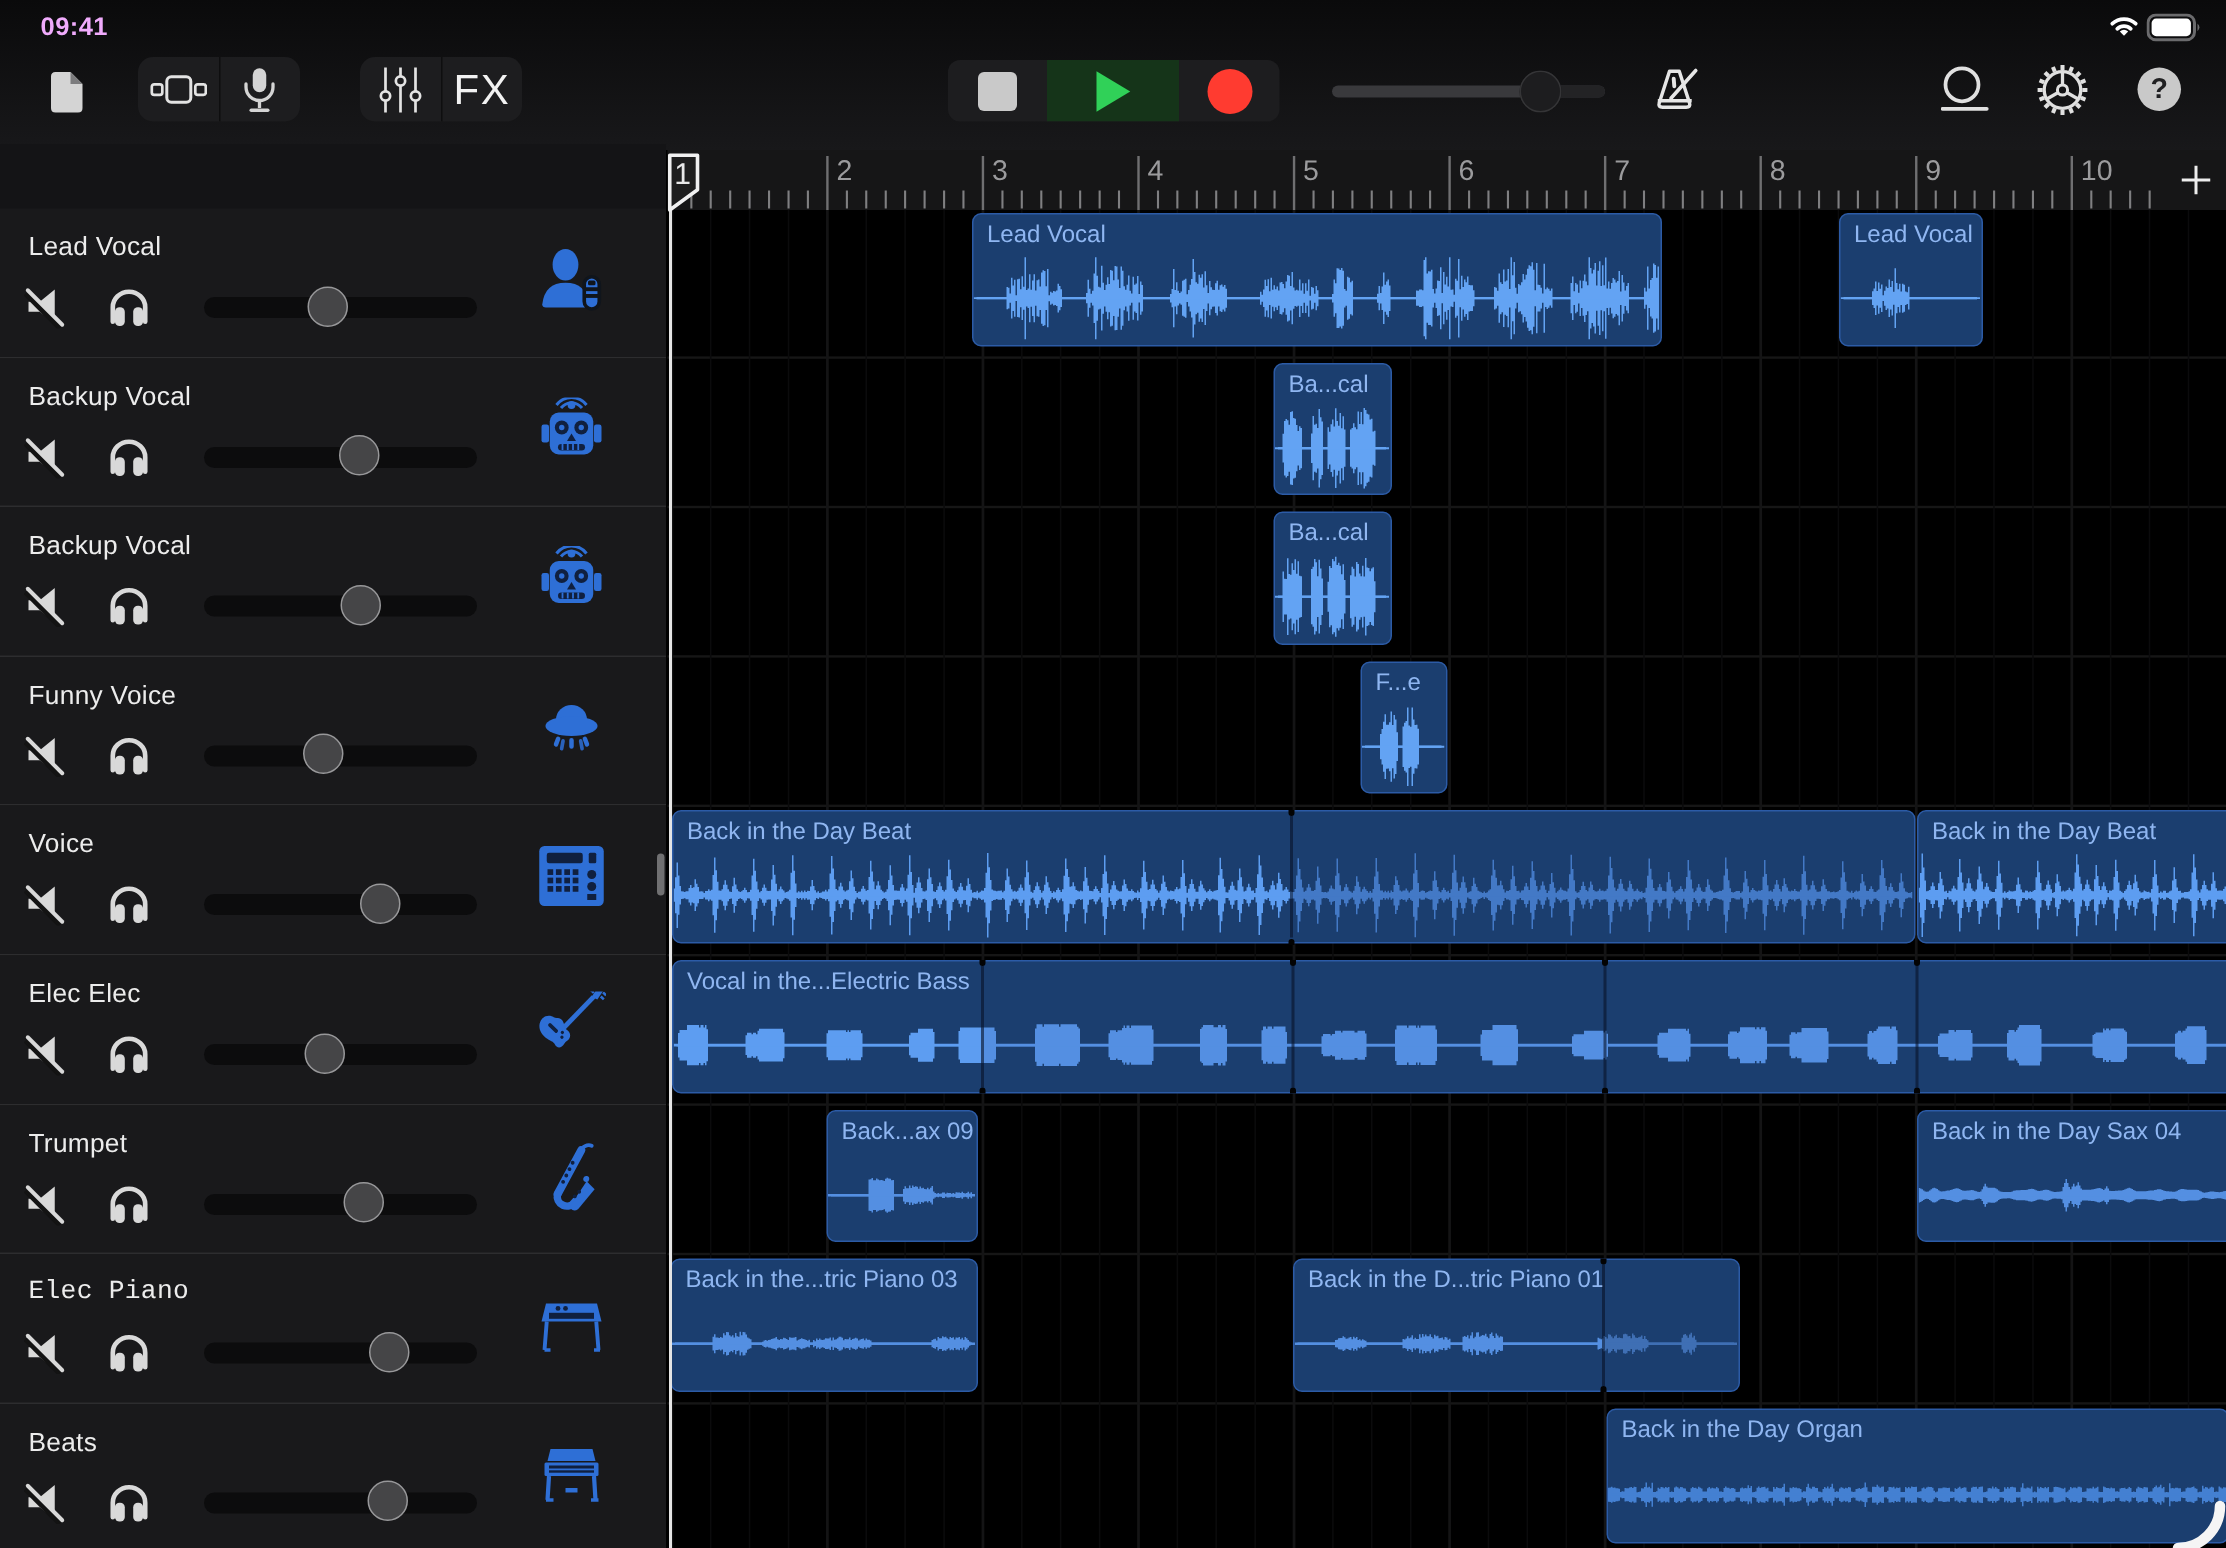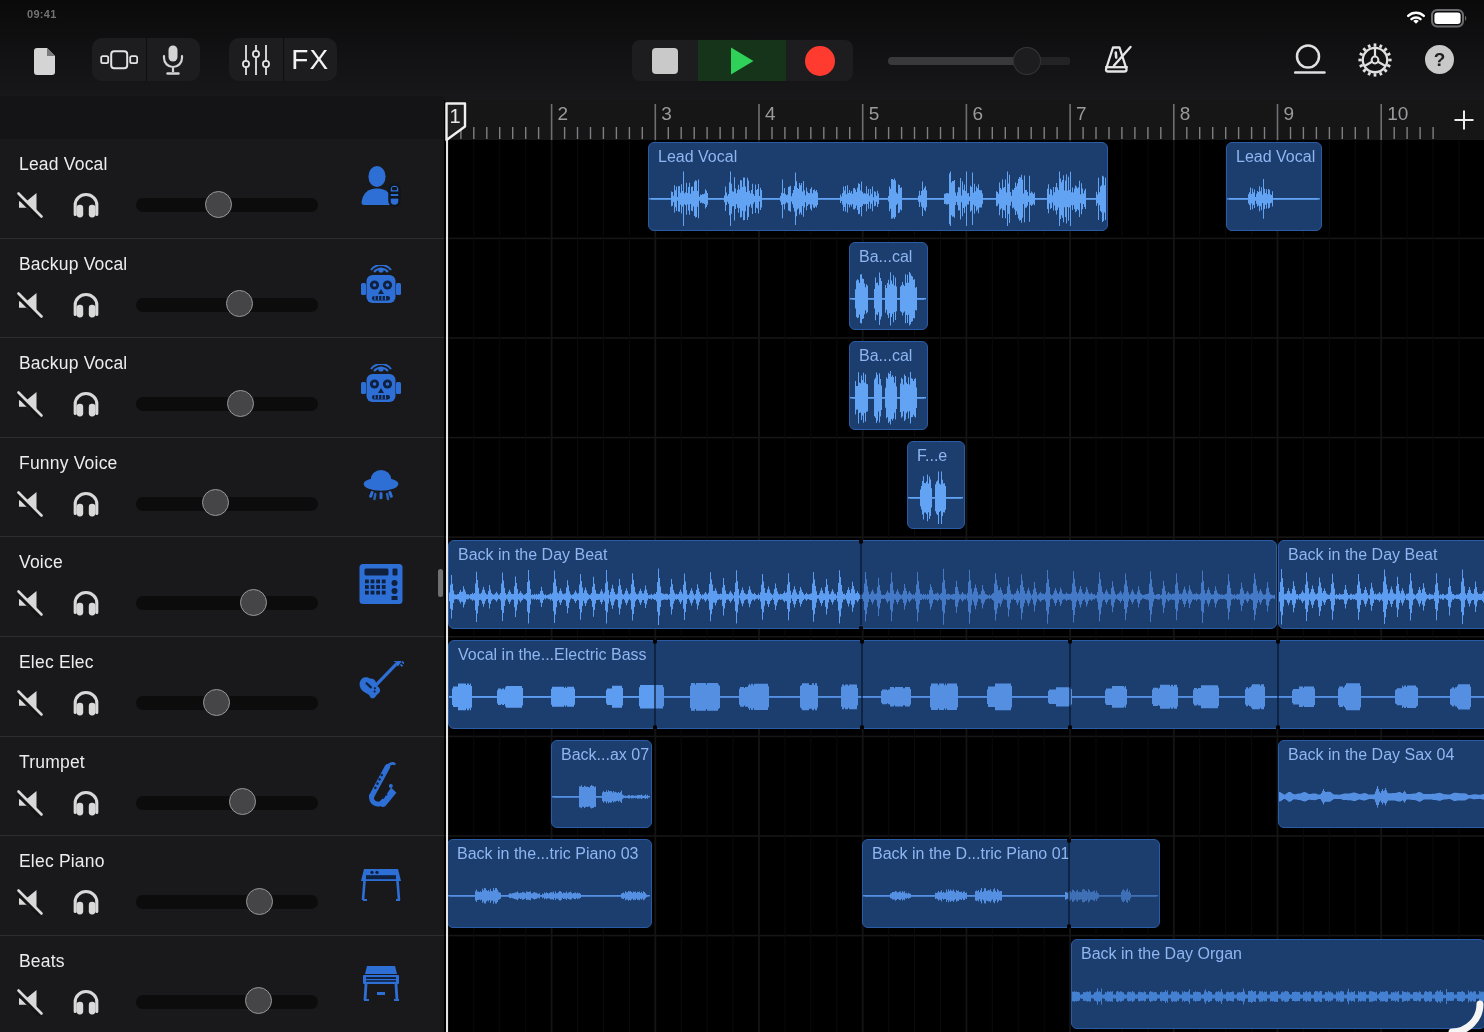"09:41" div.abs { color: #737373 -> #f0abfc; font-size: 11px -> 17px }
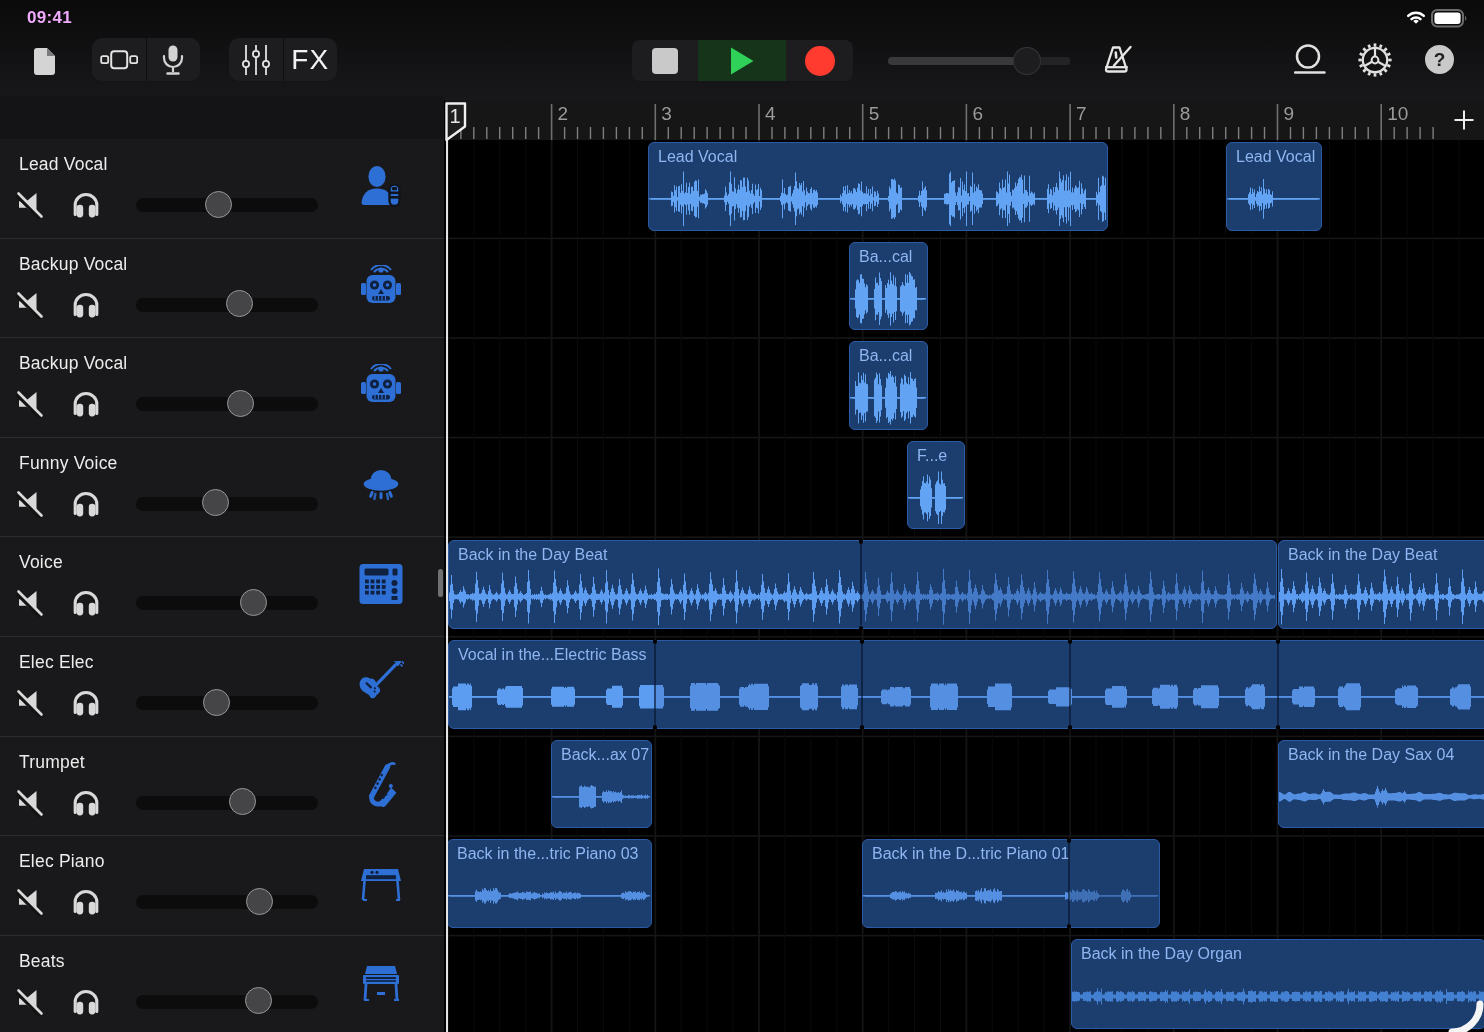"FX" div.grp { left: 229px -> 240px }
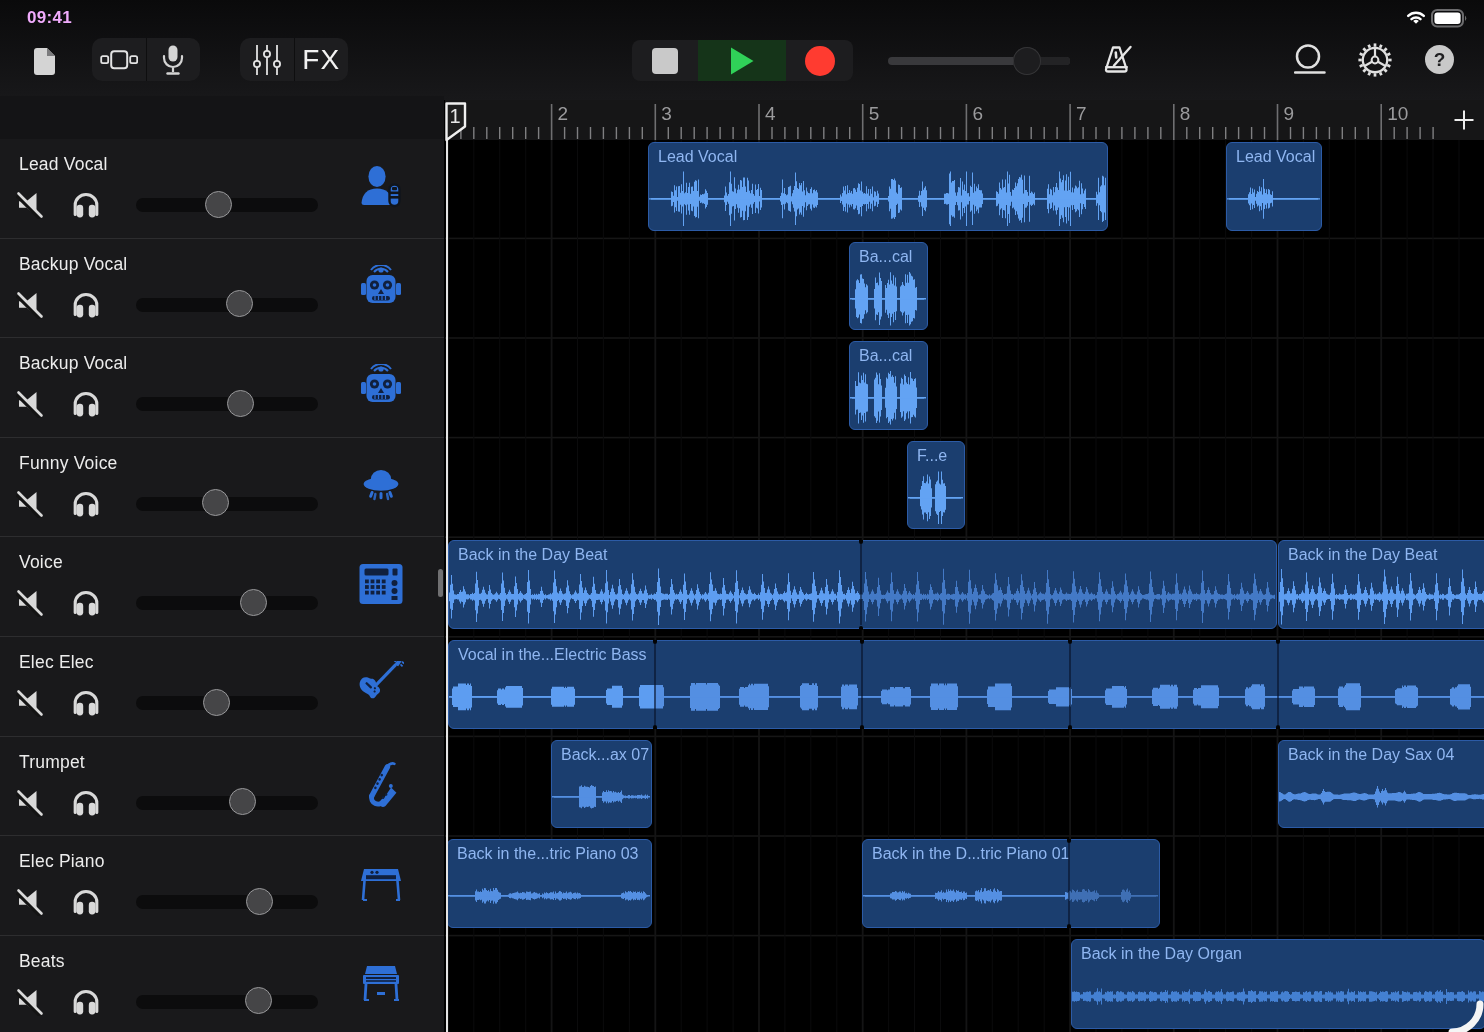"Back...ax 07" div.rlabel { text: 07 -> 09 }
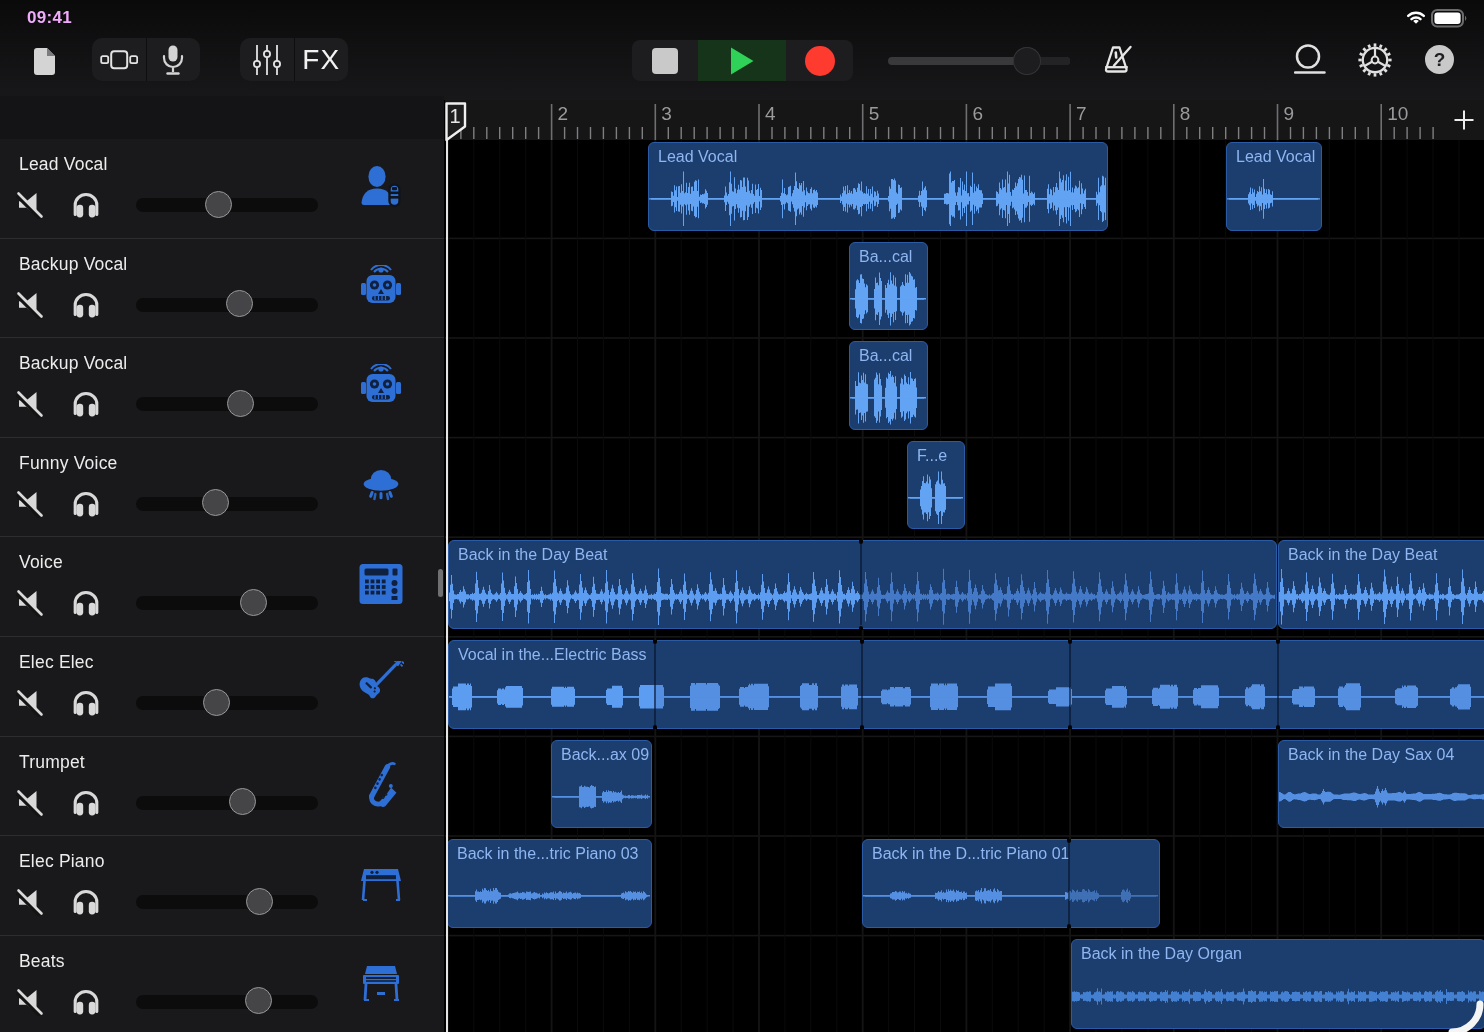"Elec Piano" div.trkrow { font-family: none -> Liberation Mono, monospace }
